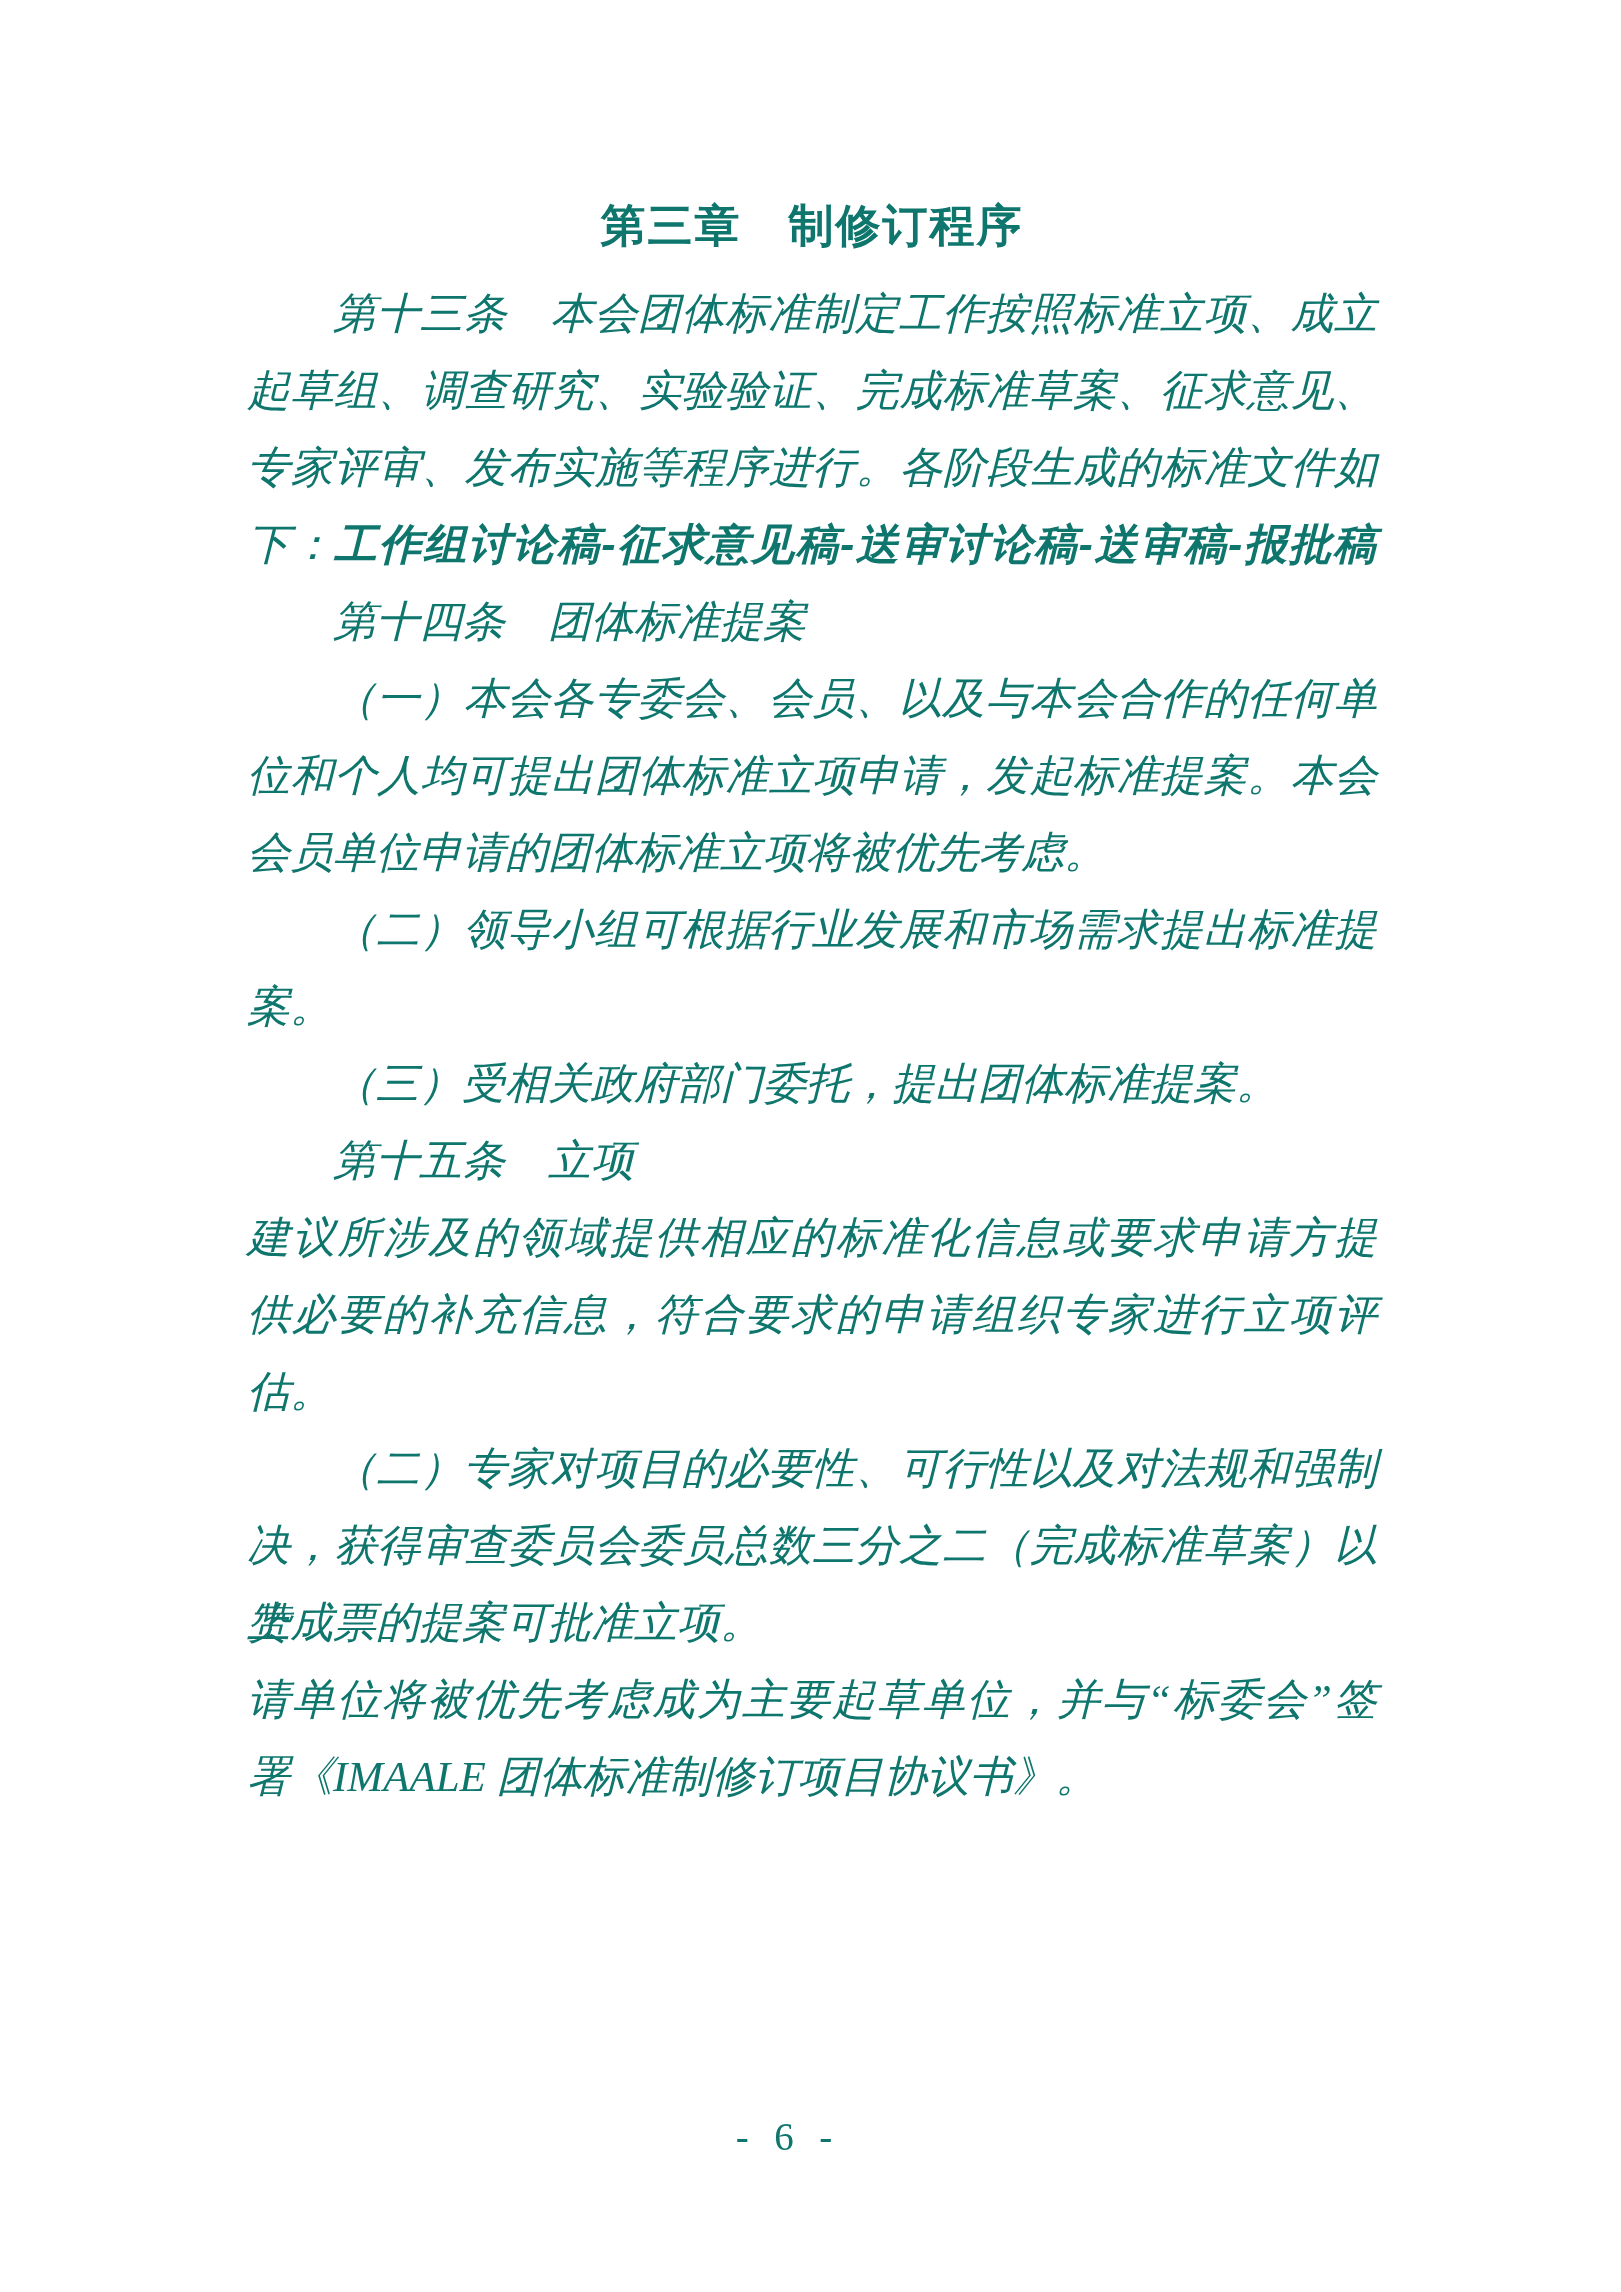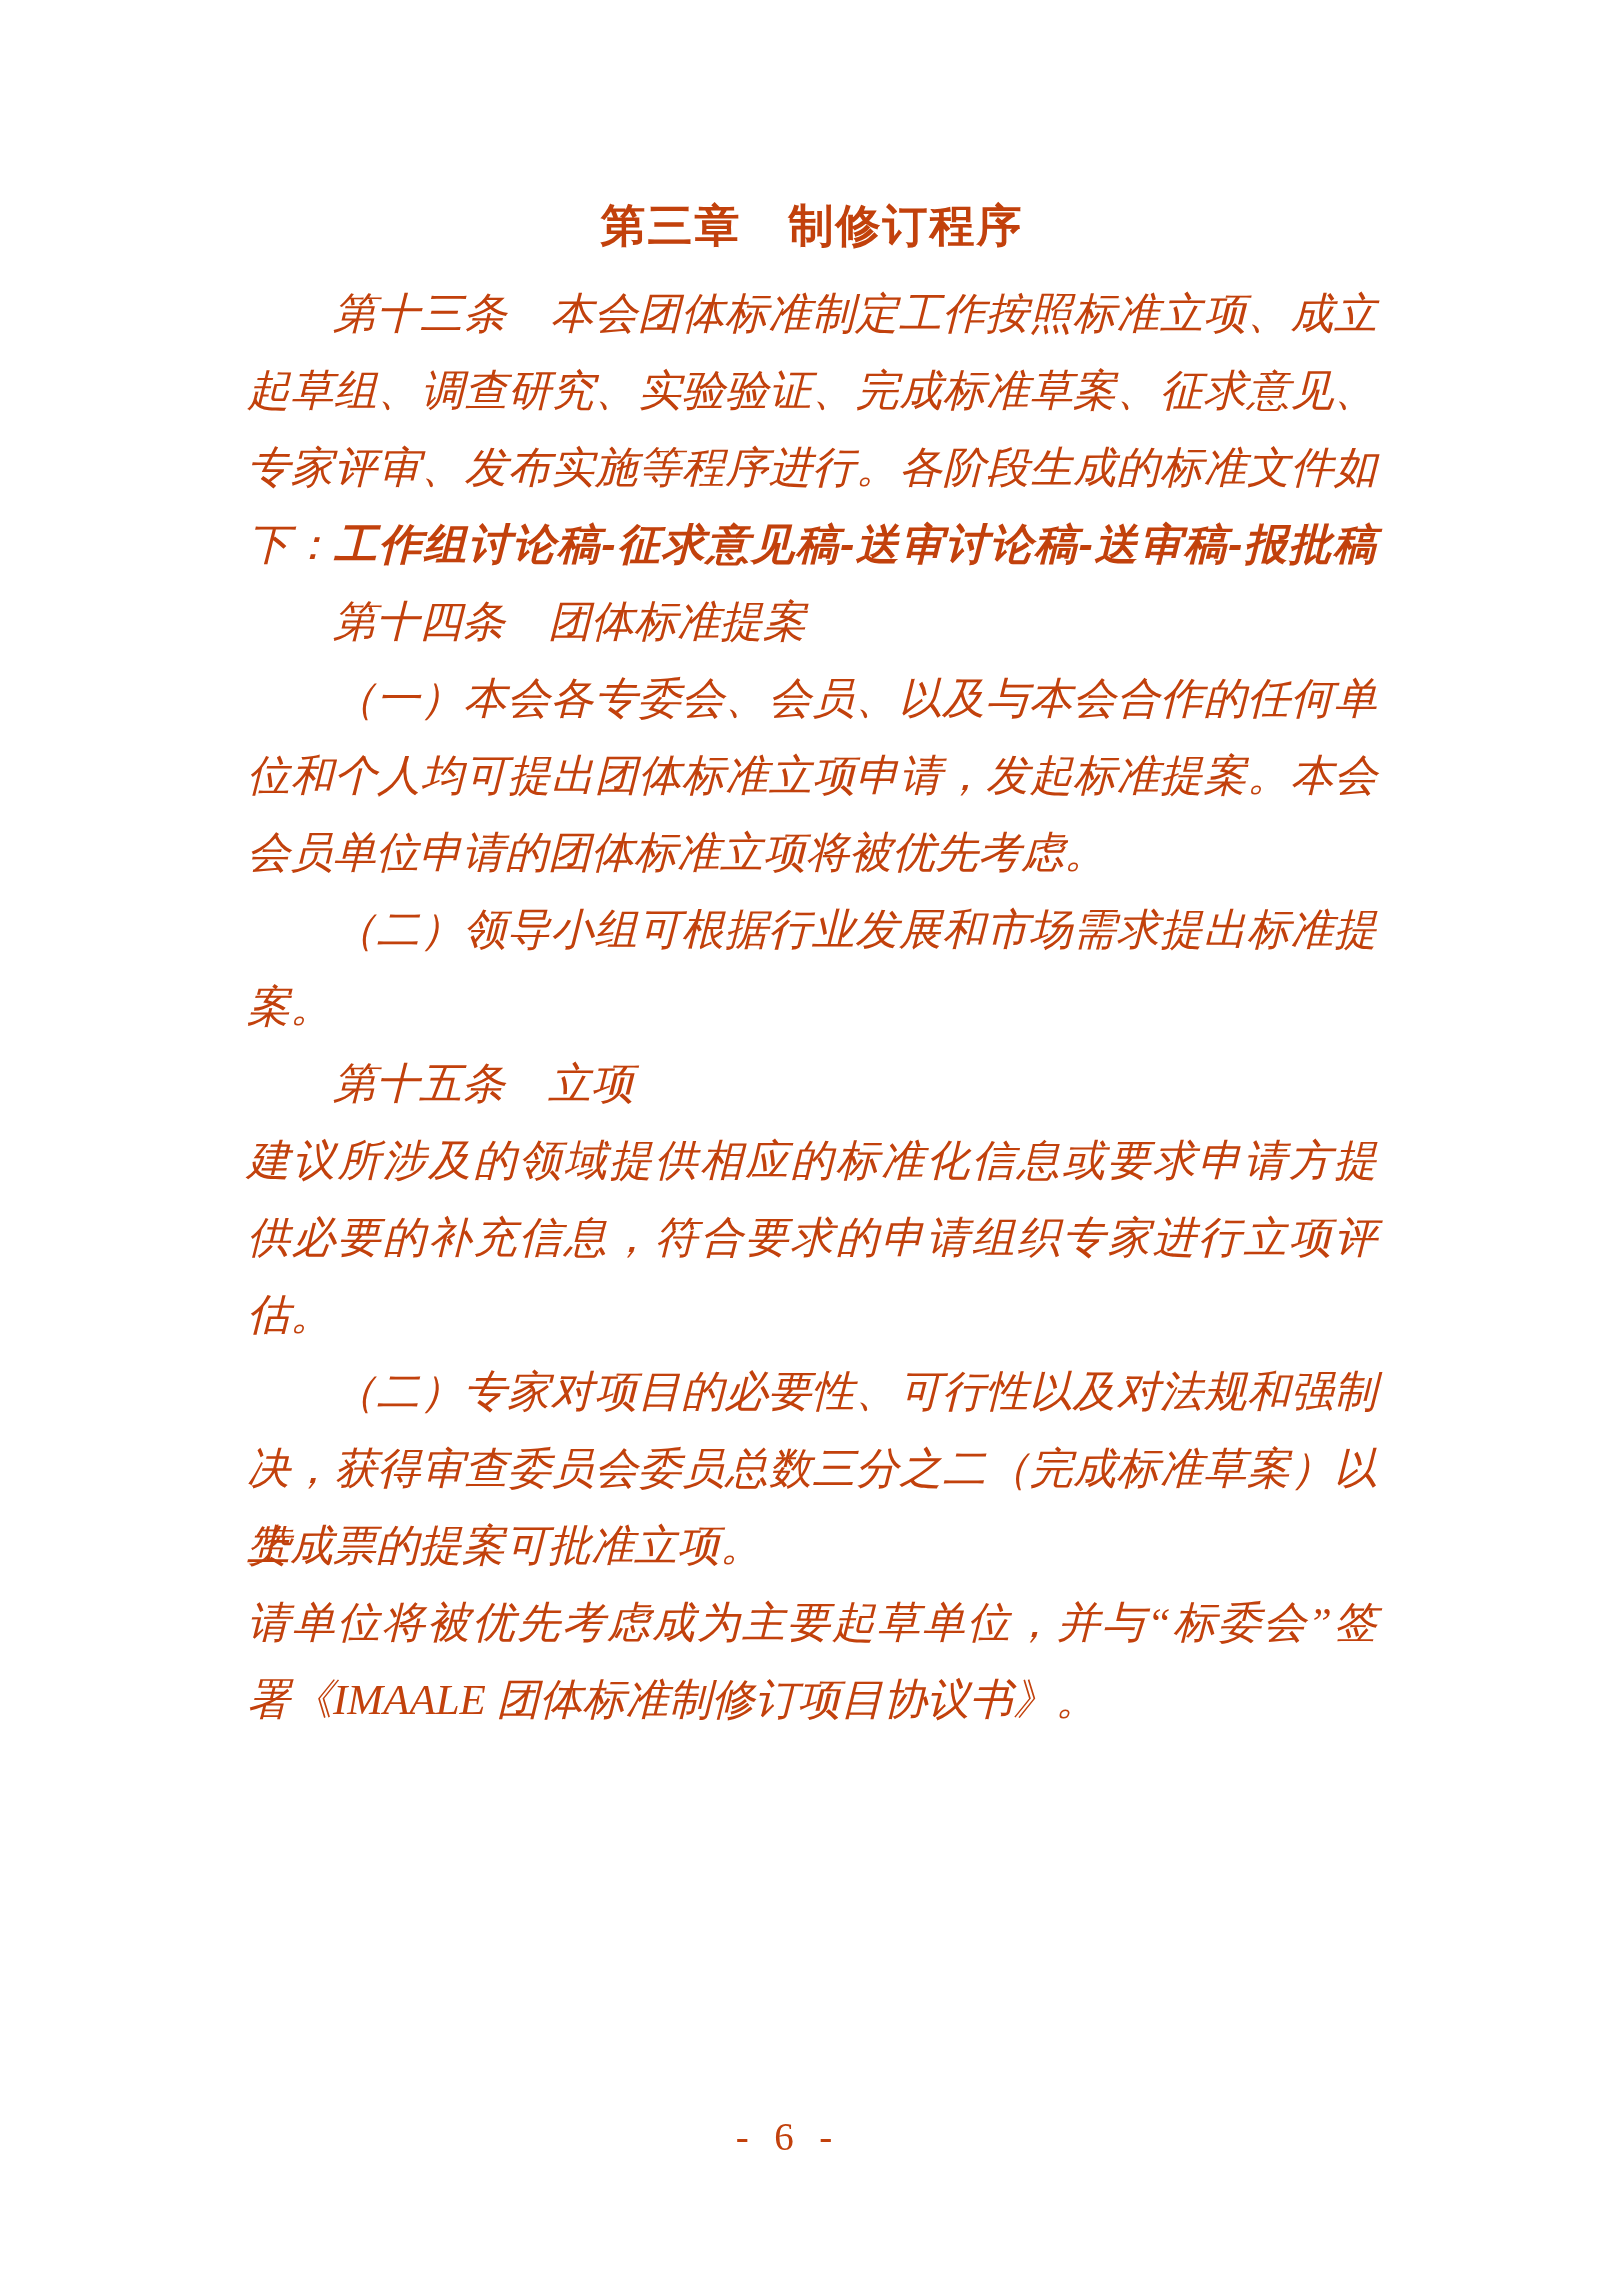"第三章 制修订程序" .page { color: #c2410c -> #0f766e }
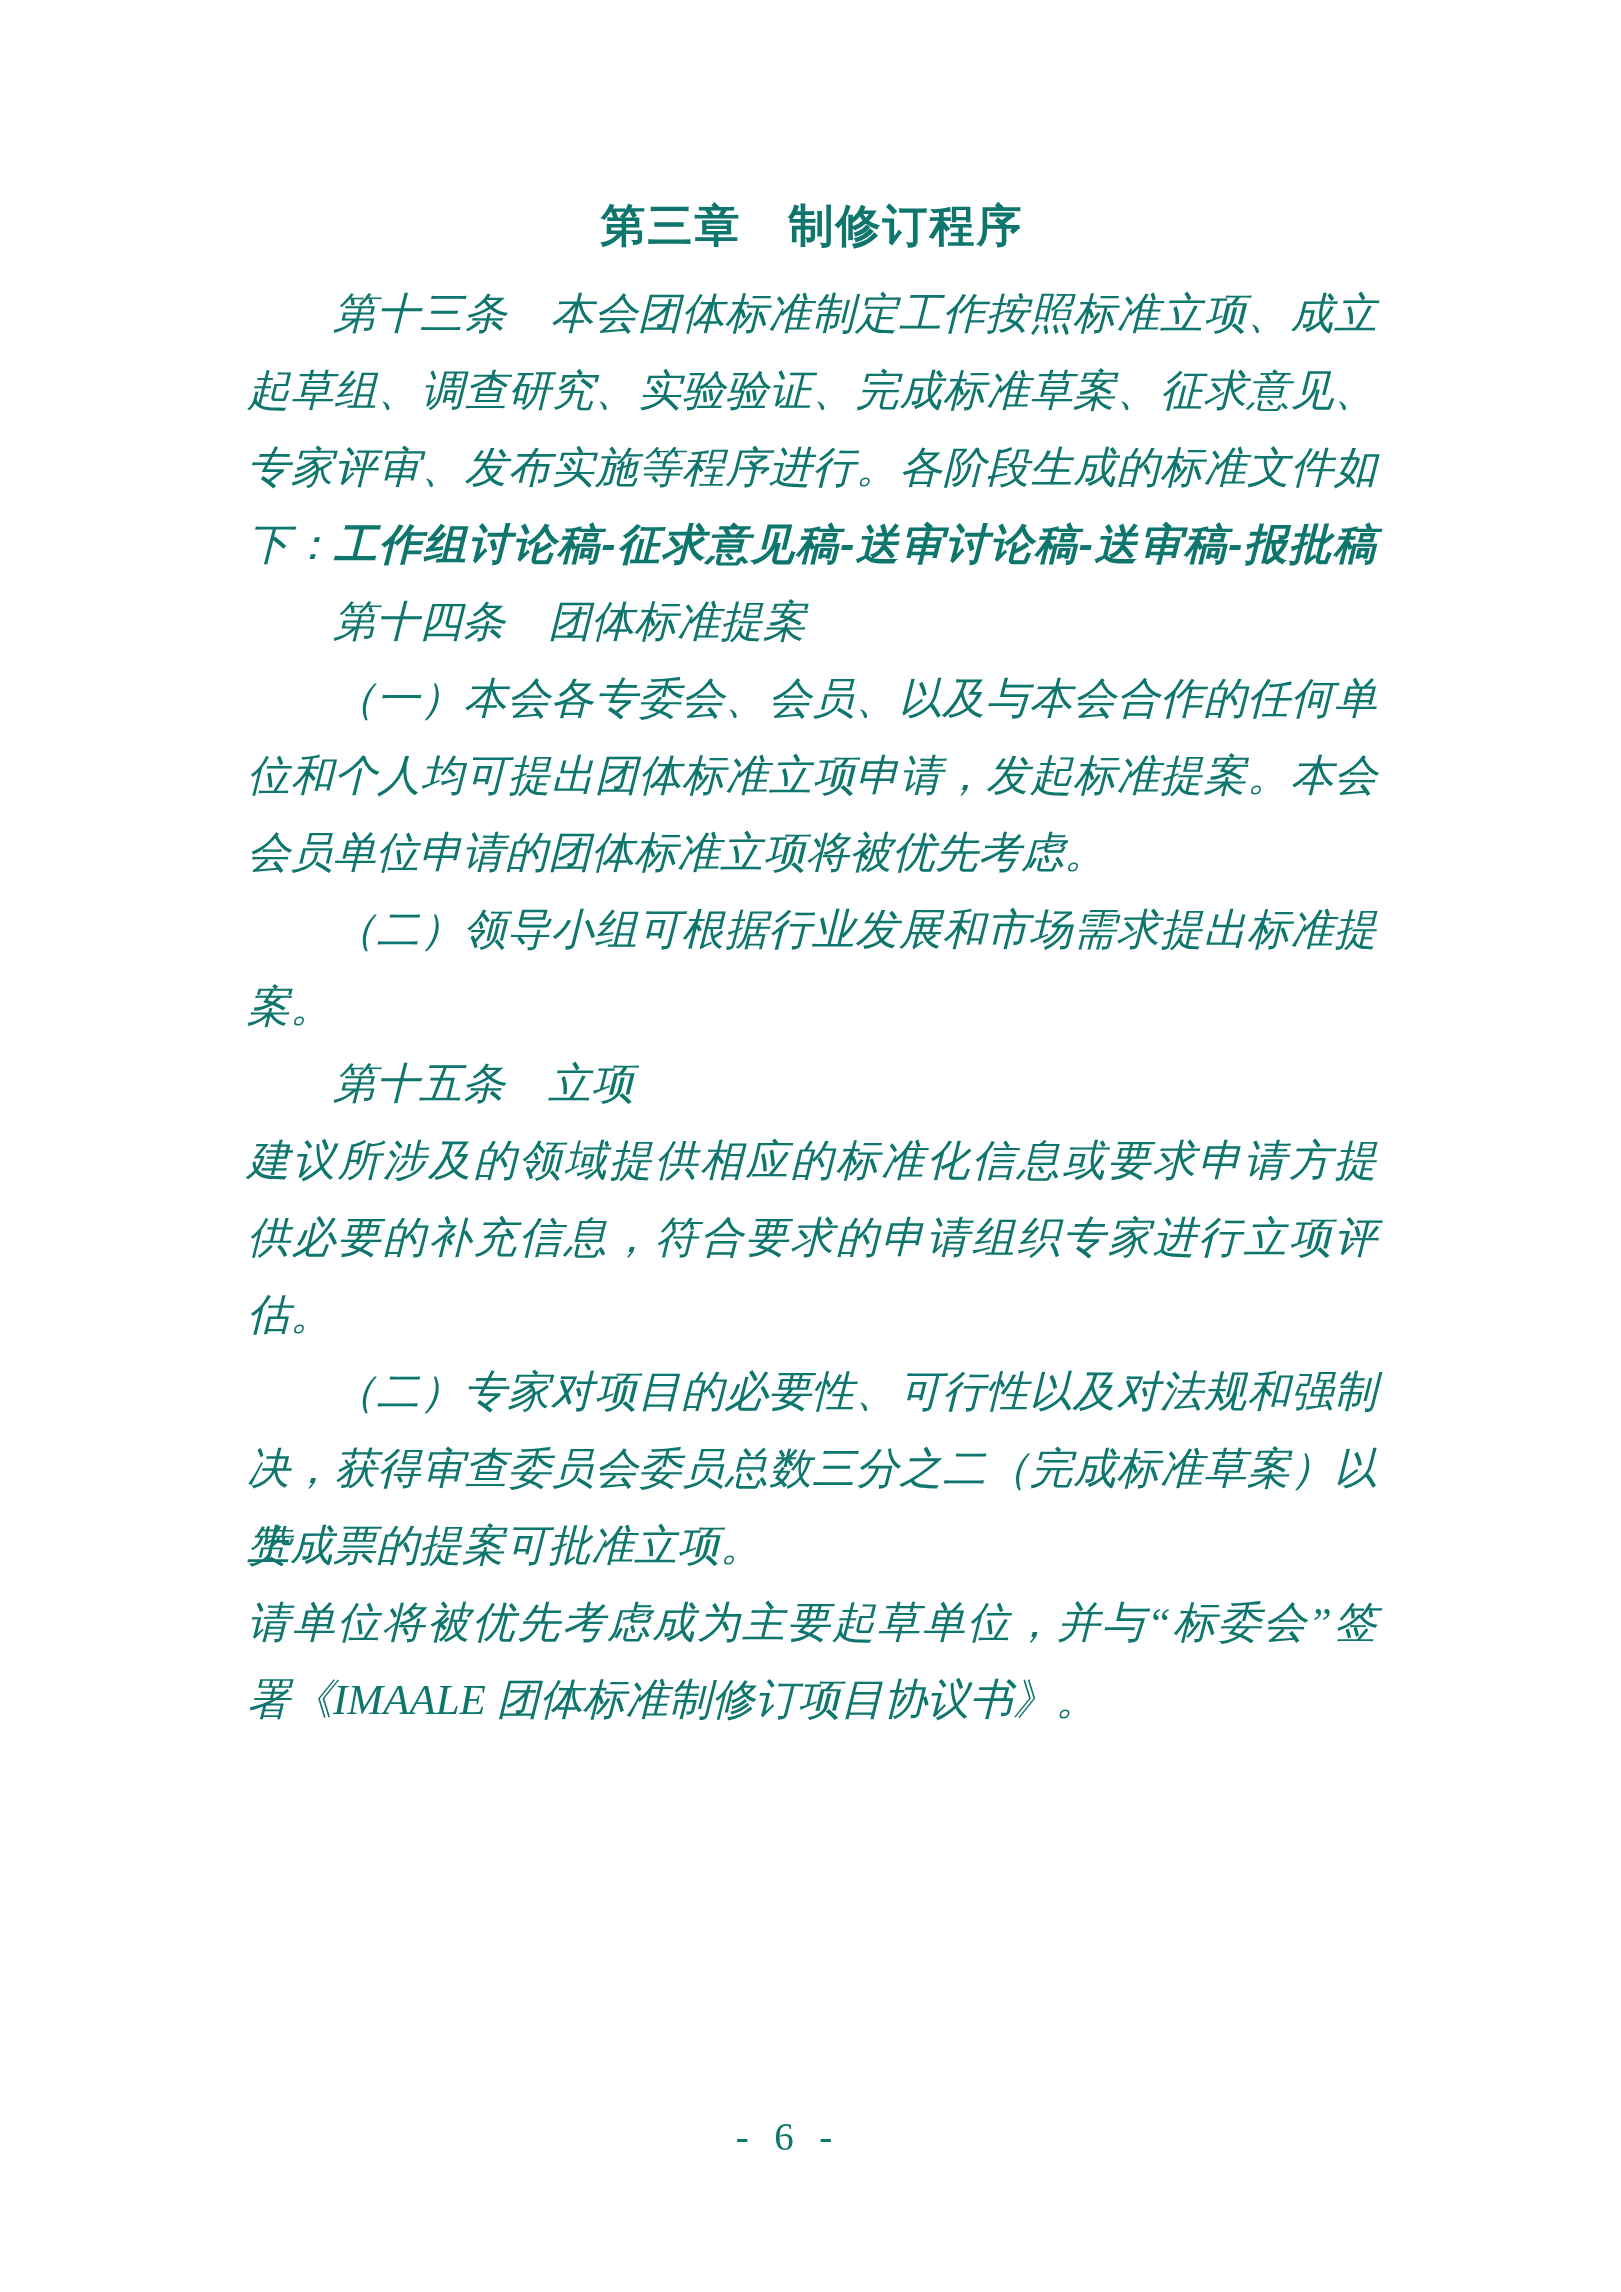"（三）受相关政府部门委托，提出团体标准提案。" div.line { html: none -> <div><span>（三）受相关政府部门委托，提出团体标准提案。</span></div> }
